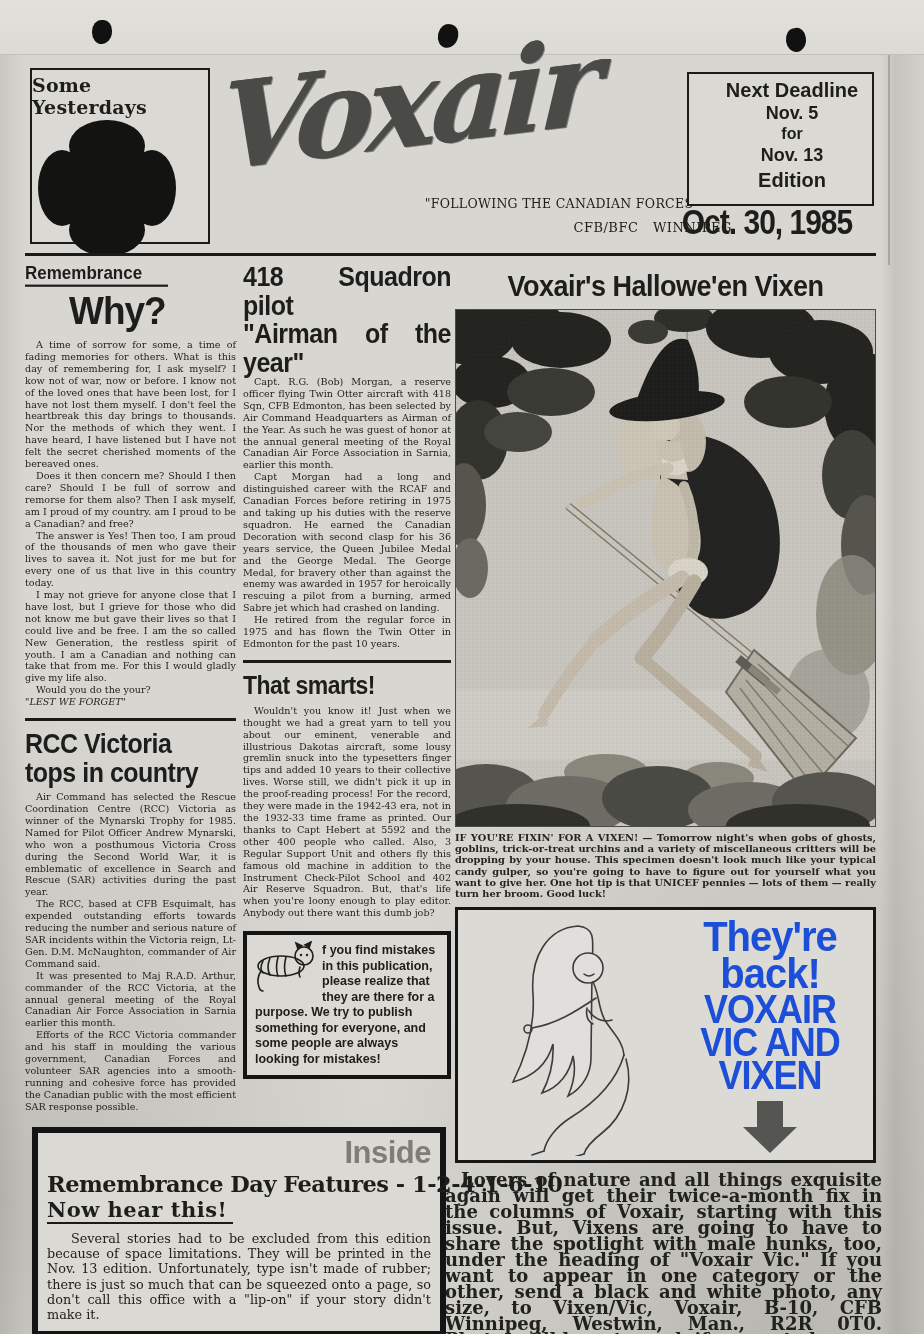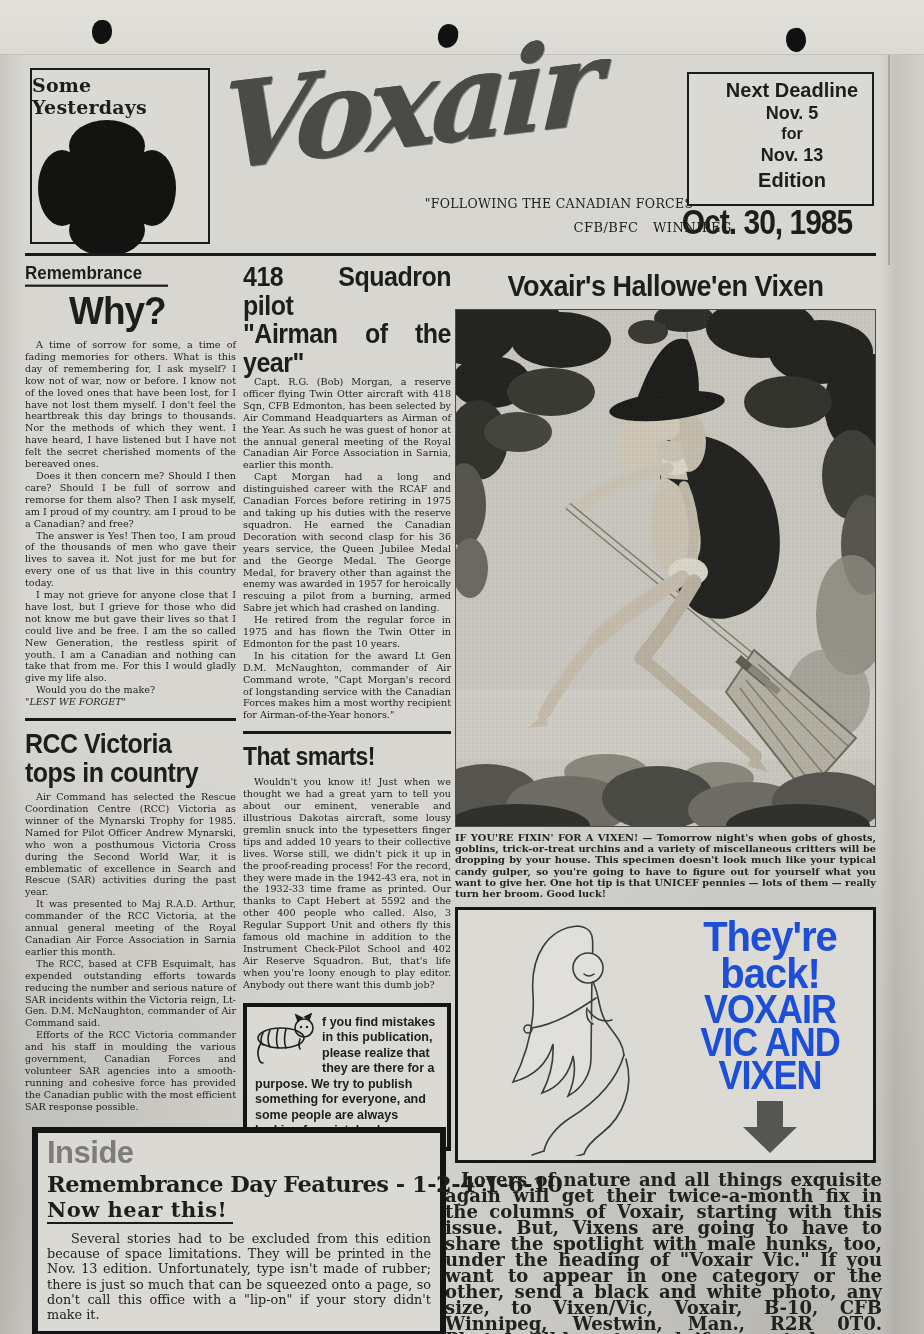"In his citation for the" p { html: <p>In his citation for the award Lt Gen D.M. McNaughton, commander of Air Command wrote, "Capt Morgan's record of longstanding service with the Canadian Forces makes him a most worthy recipient for Airman-of-the-Year honors."</p> -> none }
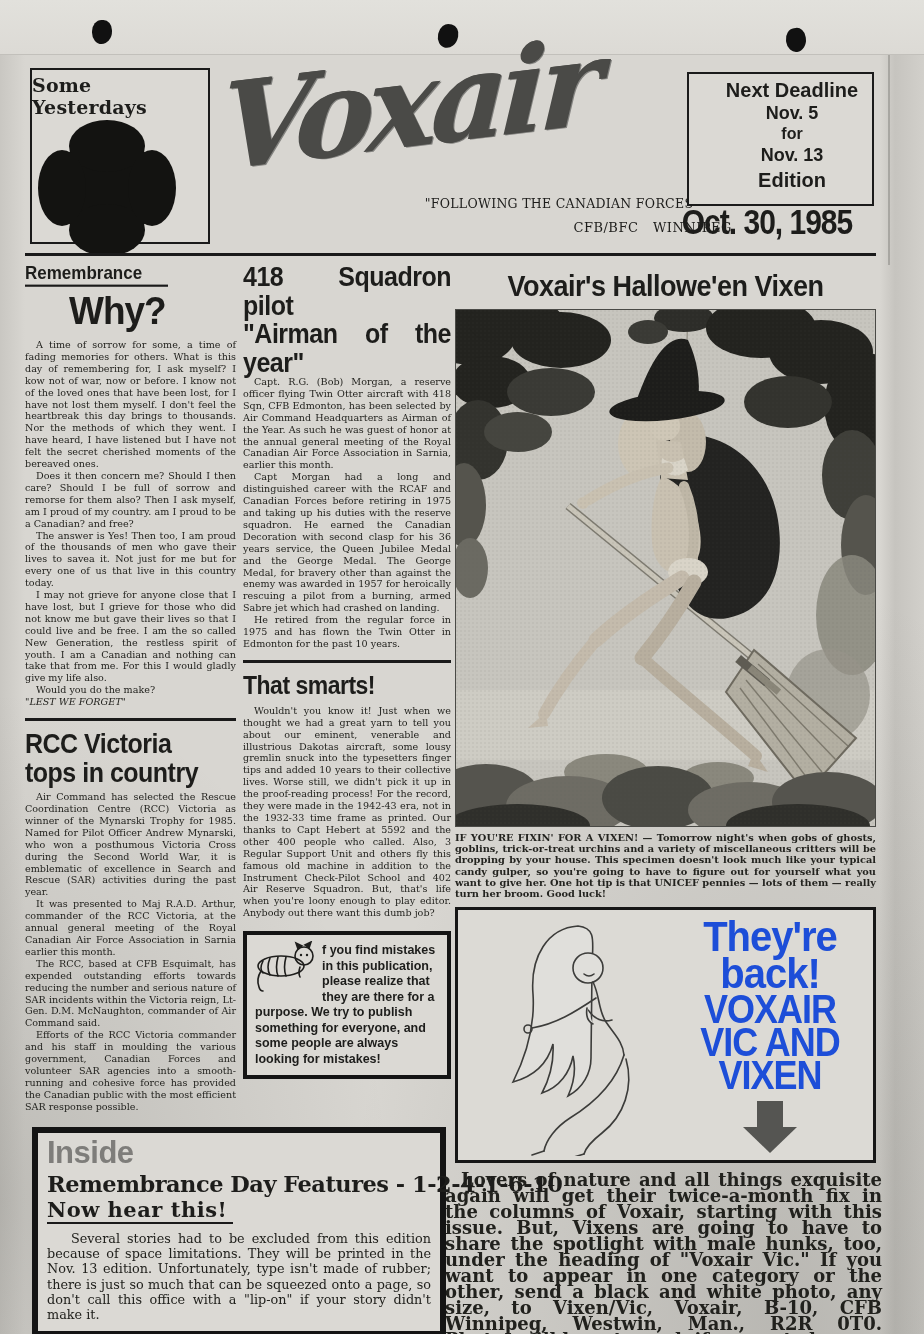"Would you do the make?" p { text: make -> your }
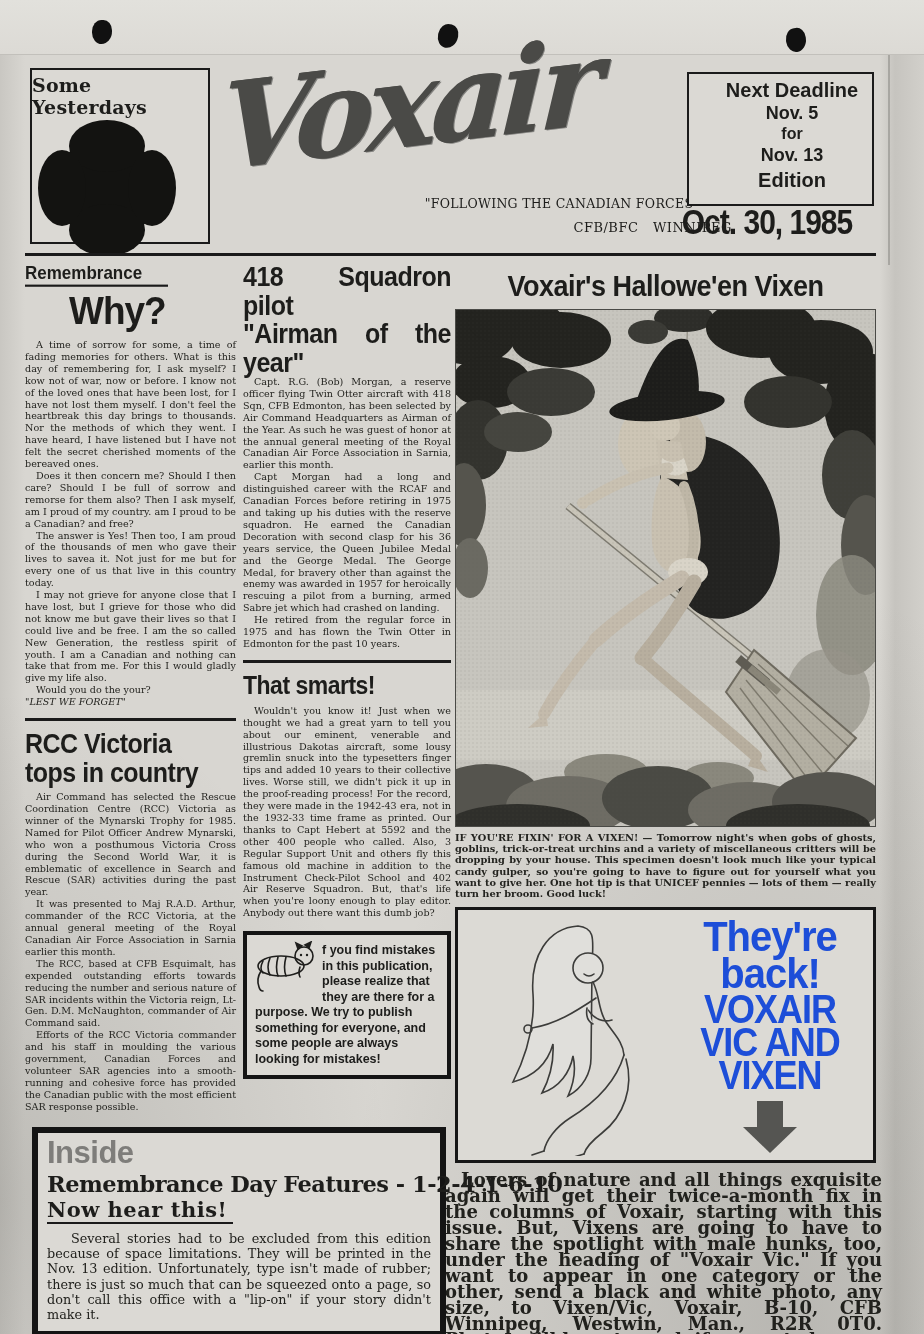"It was presented to Maj" p { order: before "The RCC, based at CFB" -> after "The RCC, based at CFB" }
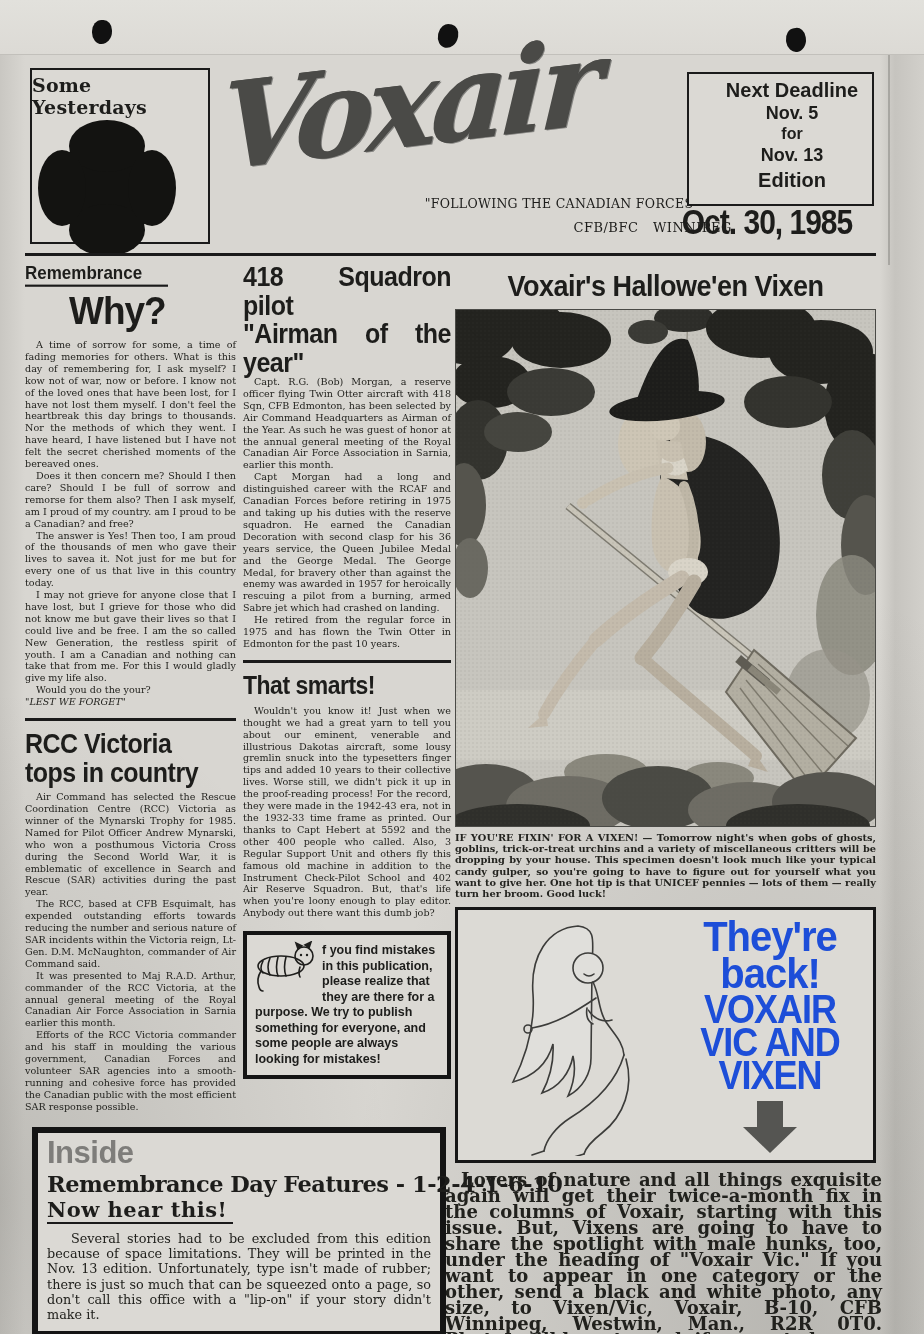"Inside" .inside-title { text-align: left -> right }
